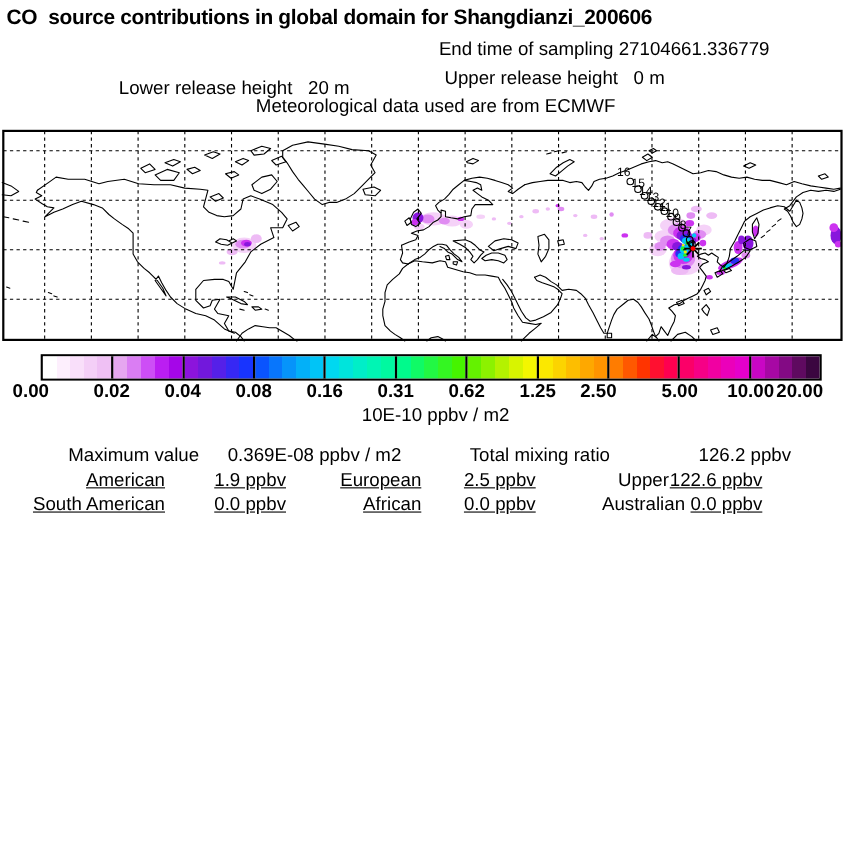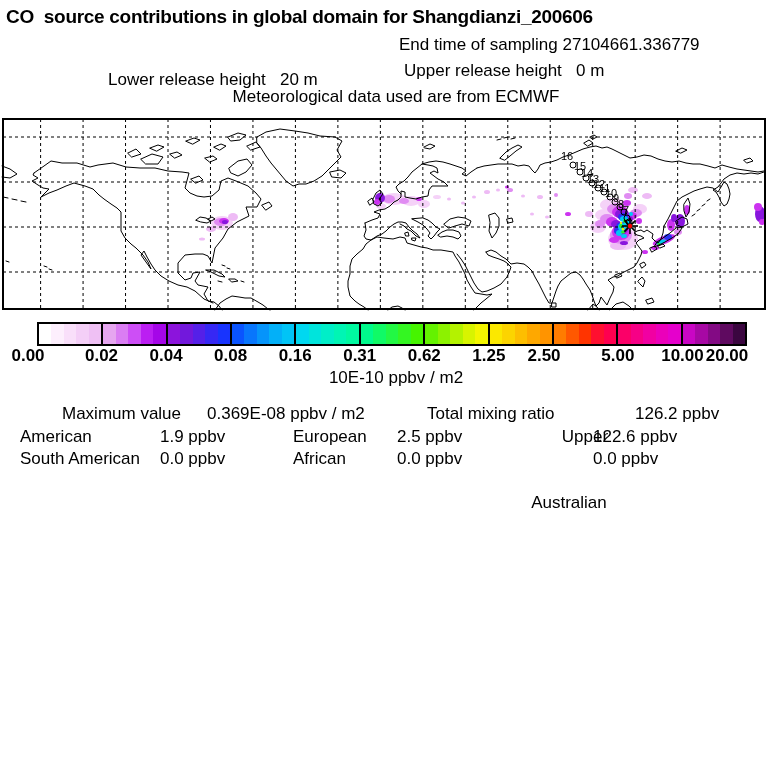"American" .r { text-align: none -> right; text-decoration: none -> underline }
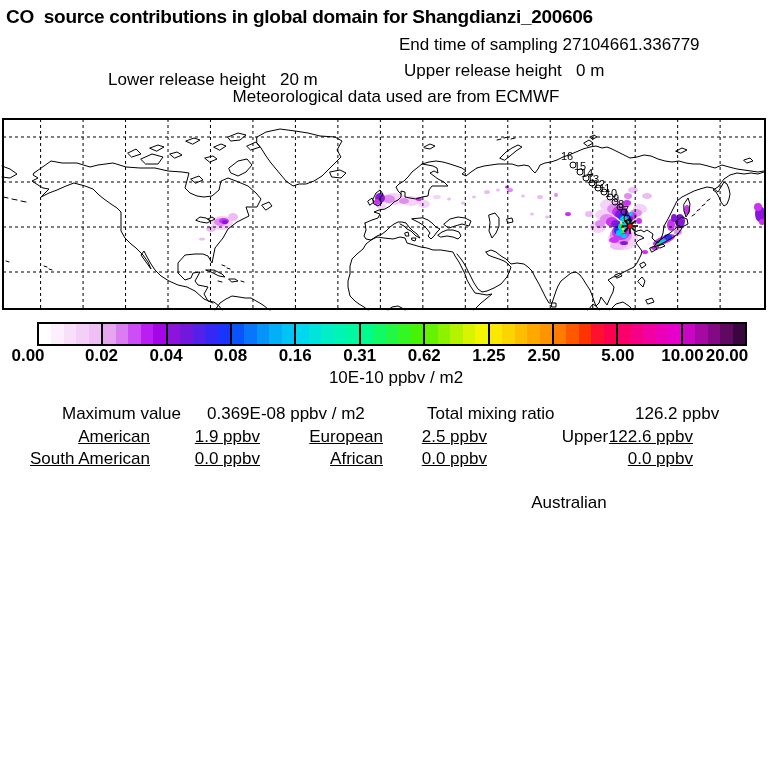"Australian" div.abs { left: 504px -> 520px; margin-top: 44px -> none }
